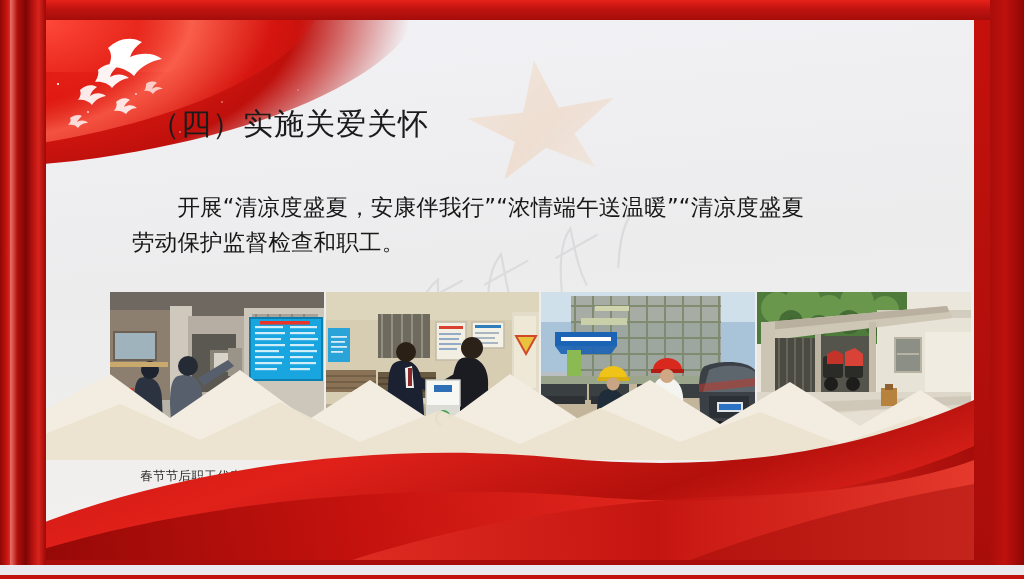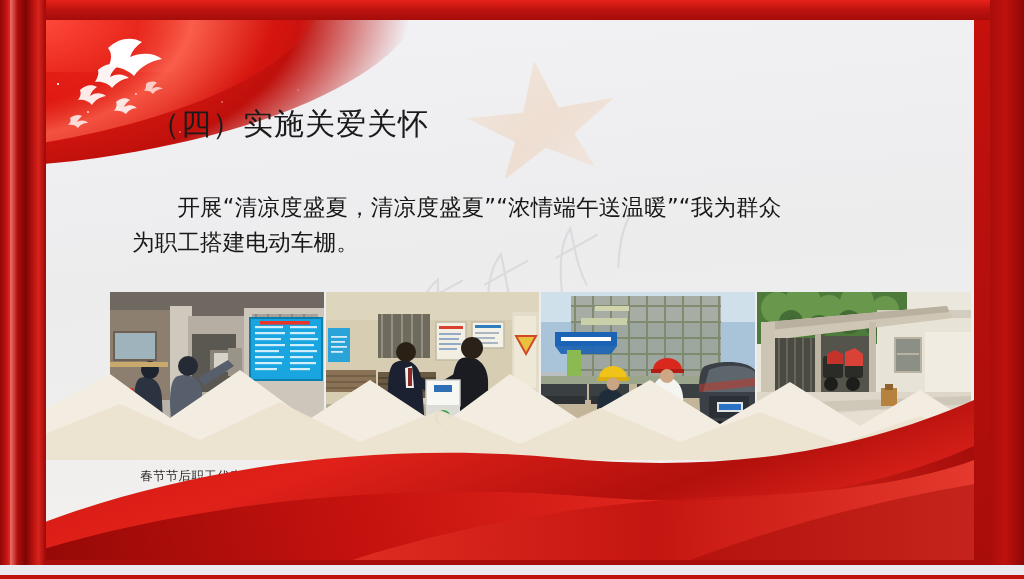"开展“清凉度盛夏，清凉度盛夏”“浓情端午送温暖”“我为群众" div.ln { text: 清凉度盛夏”“浓情端午送温暖”“我为群众 -> 安康伴我行”“浓情端午送温暖”“清凉度盛夏 }
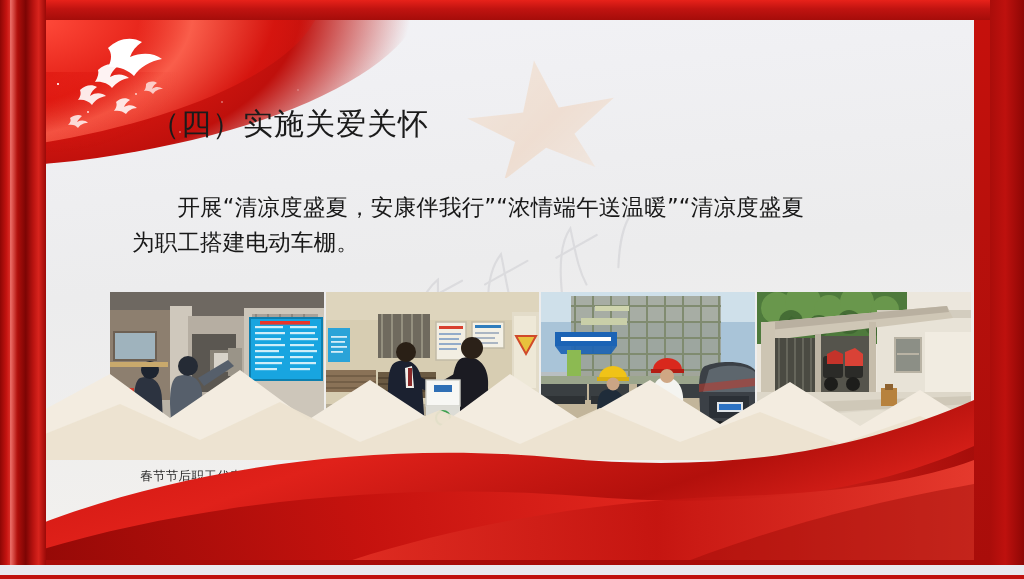"为职工搭建电动车棚。" div.ln { text: 为职工搭建电动车棚 -> 劳动保护监督检查和职工 }
